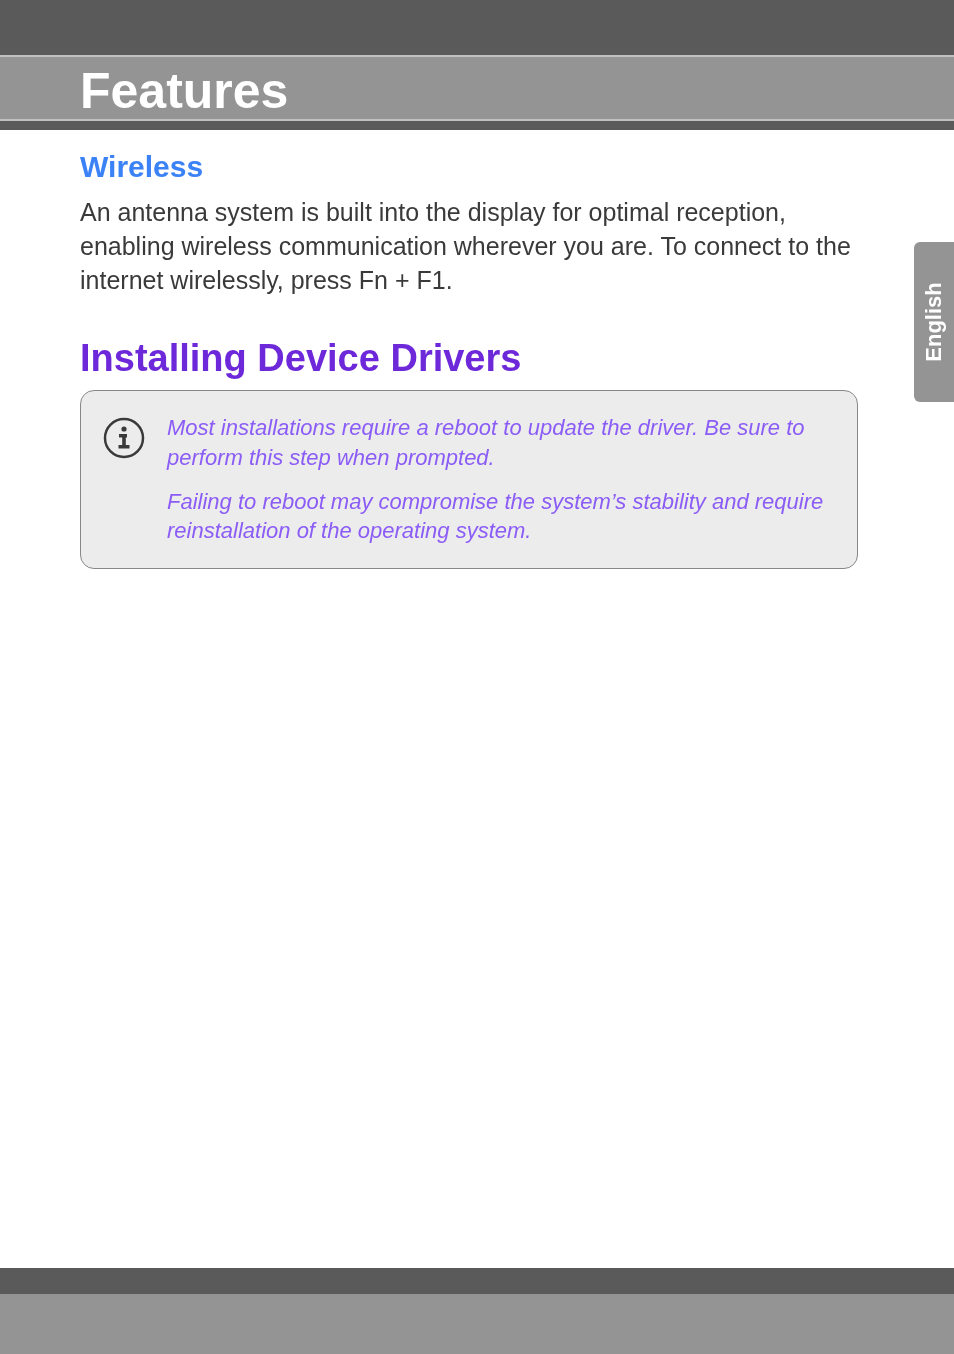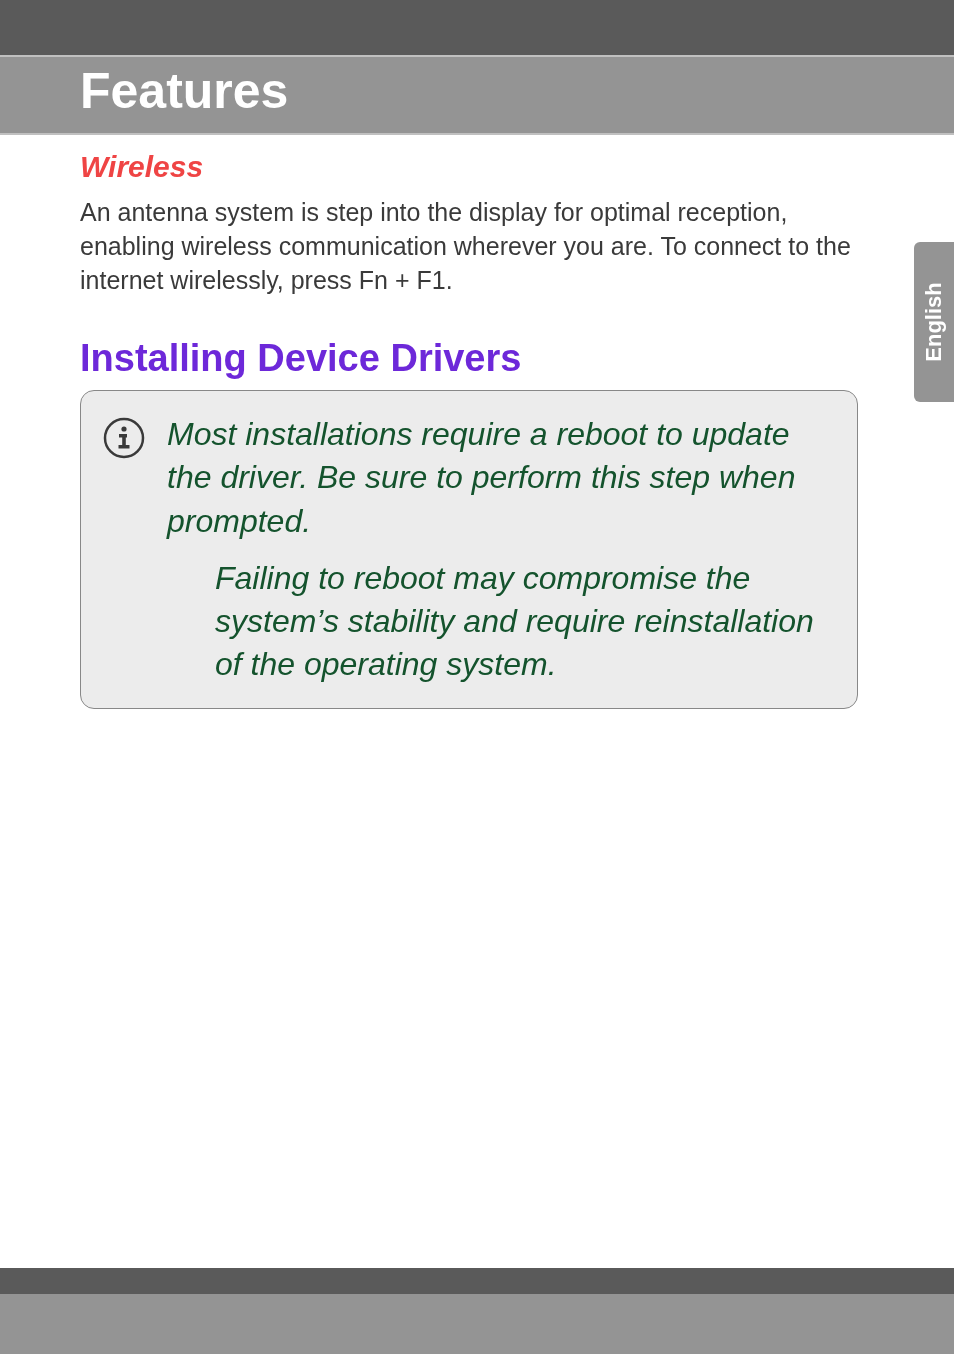"Features" .title-band { height: 80px -> 66px }
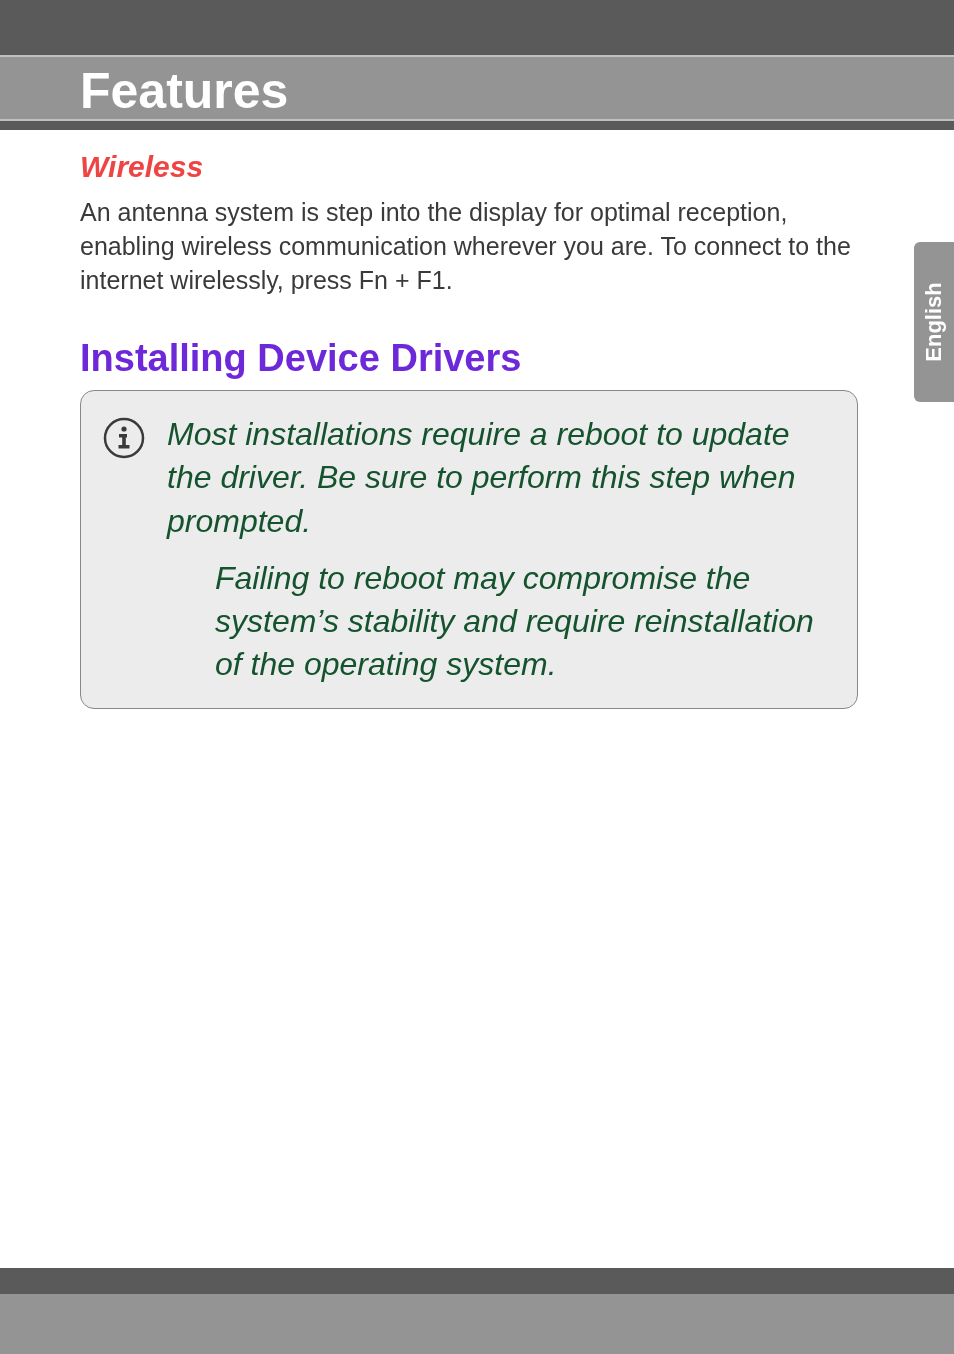"Wireless" .sub-heading { color: #ef4444 -> #3b82f6; font-style: italic -> none }
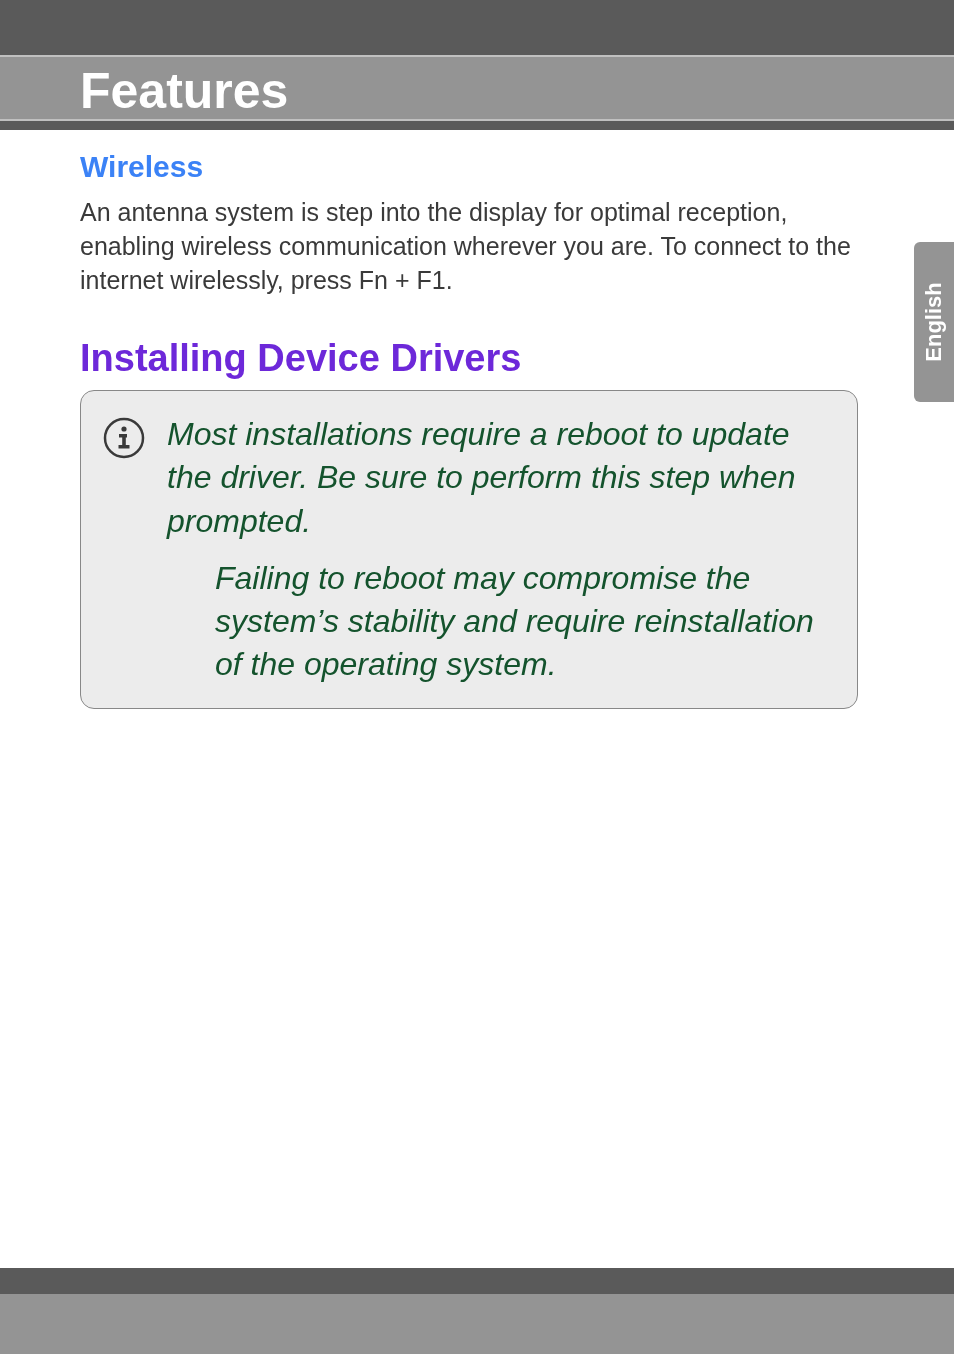"An antenna system is step" p.body-text { text: step -> built }
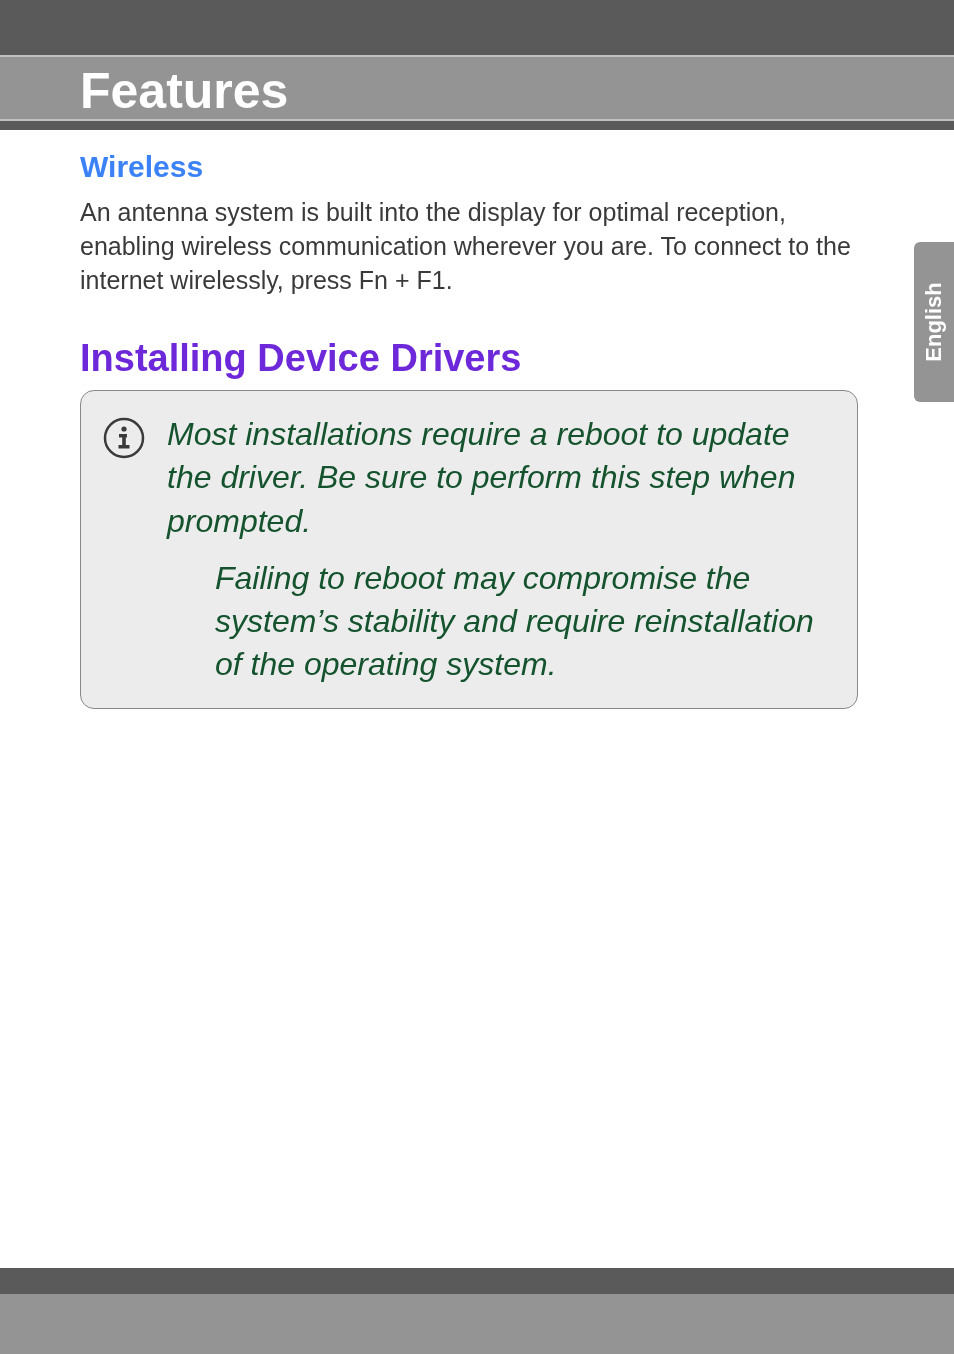"Most installations require a reboot" .note-text p { color: #14532d -> #8b5cf6; font-size: 32px -> 22px }
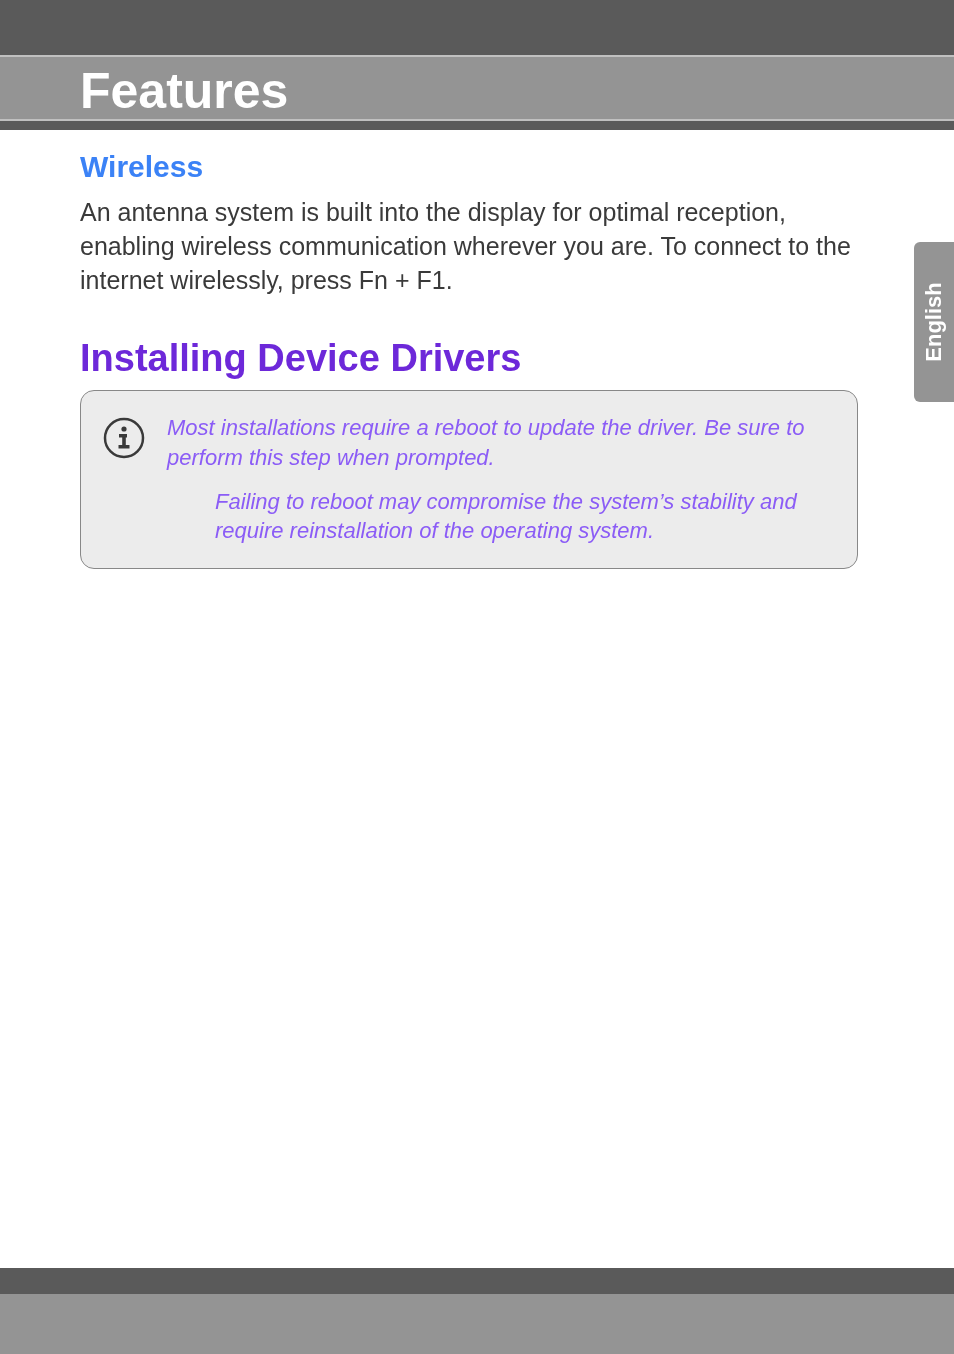"Failing to reboot may compromise" .note-text p:last-child { margin-left: 48px -> none }
